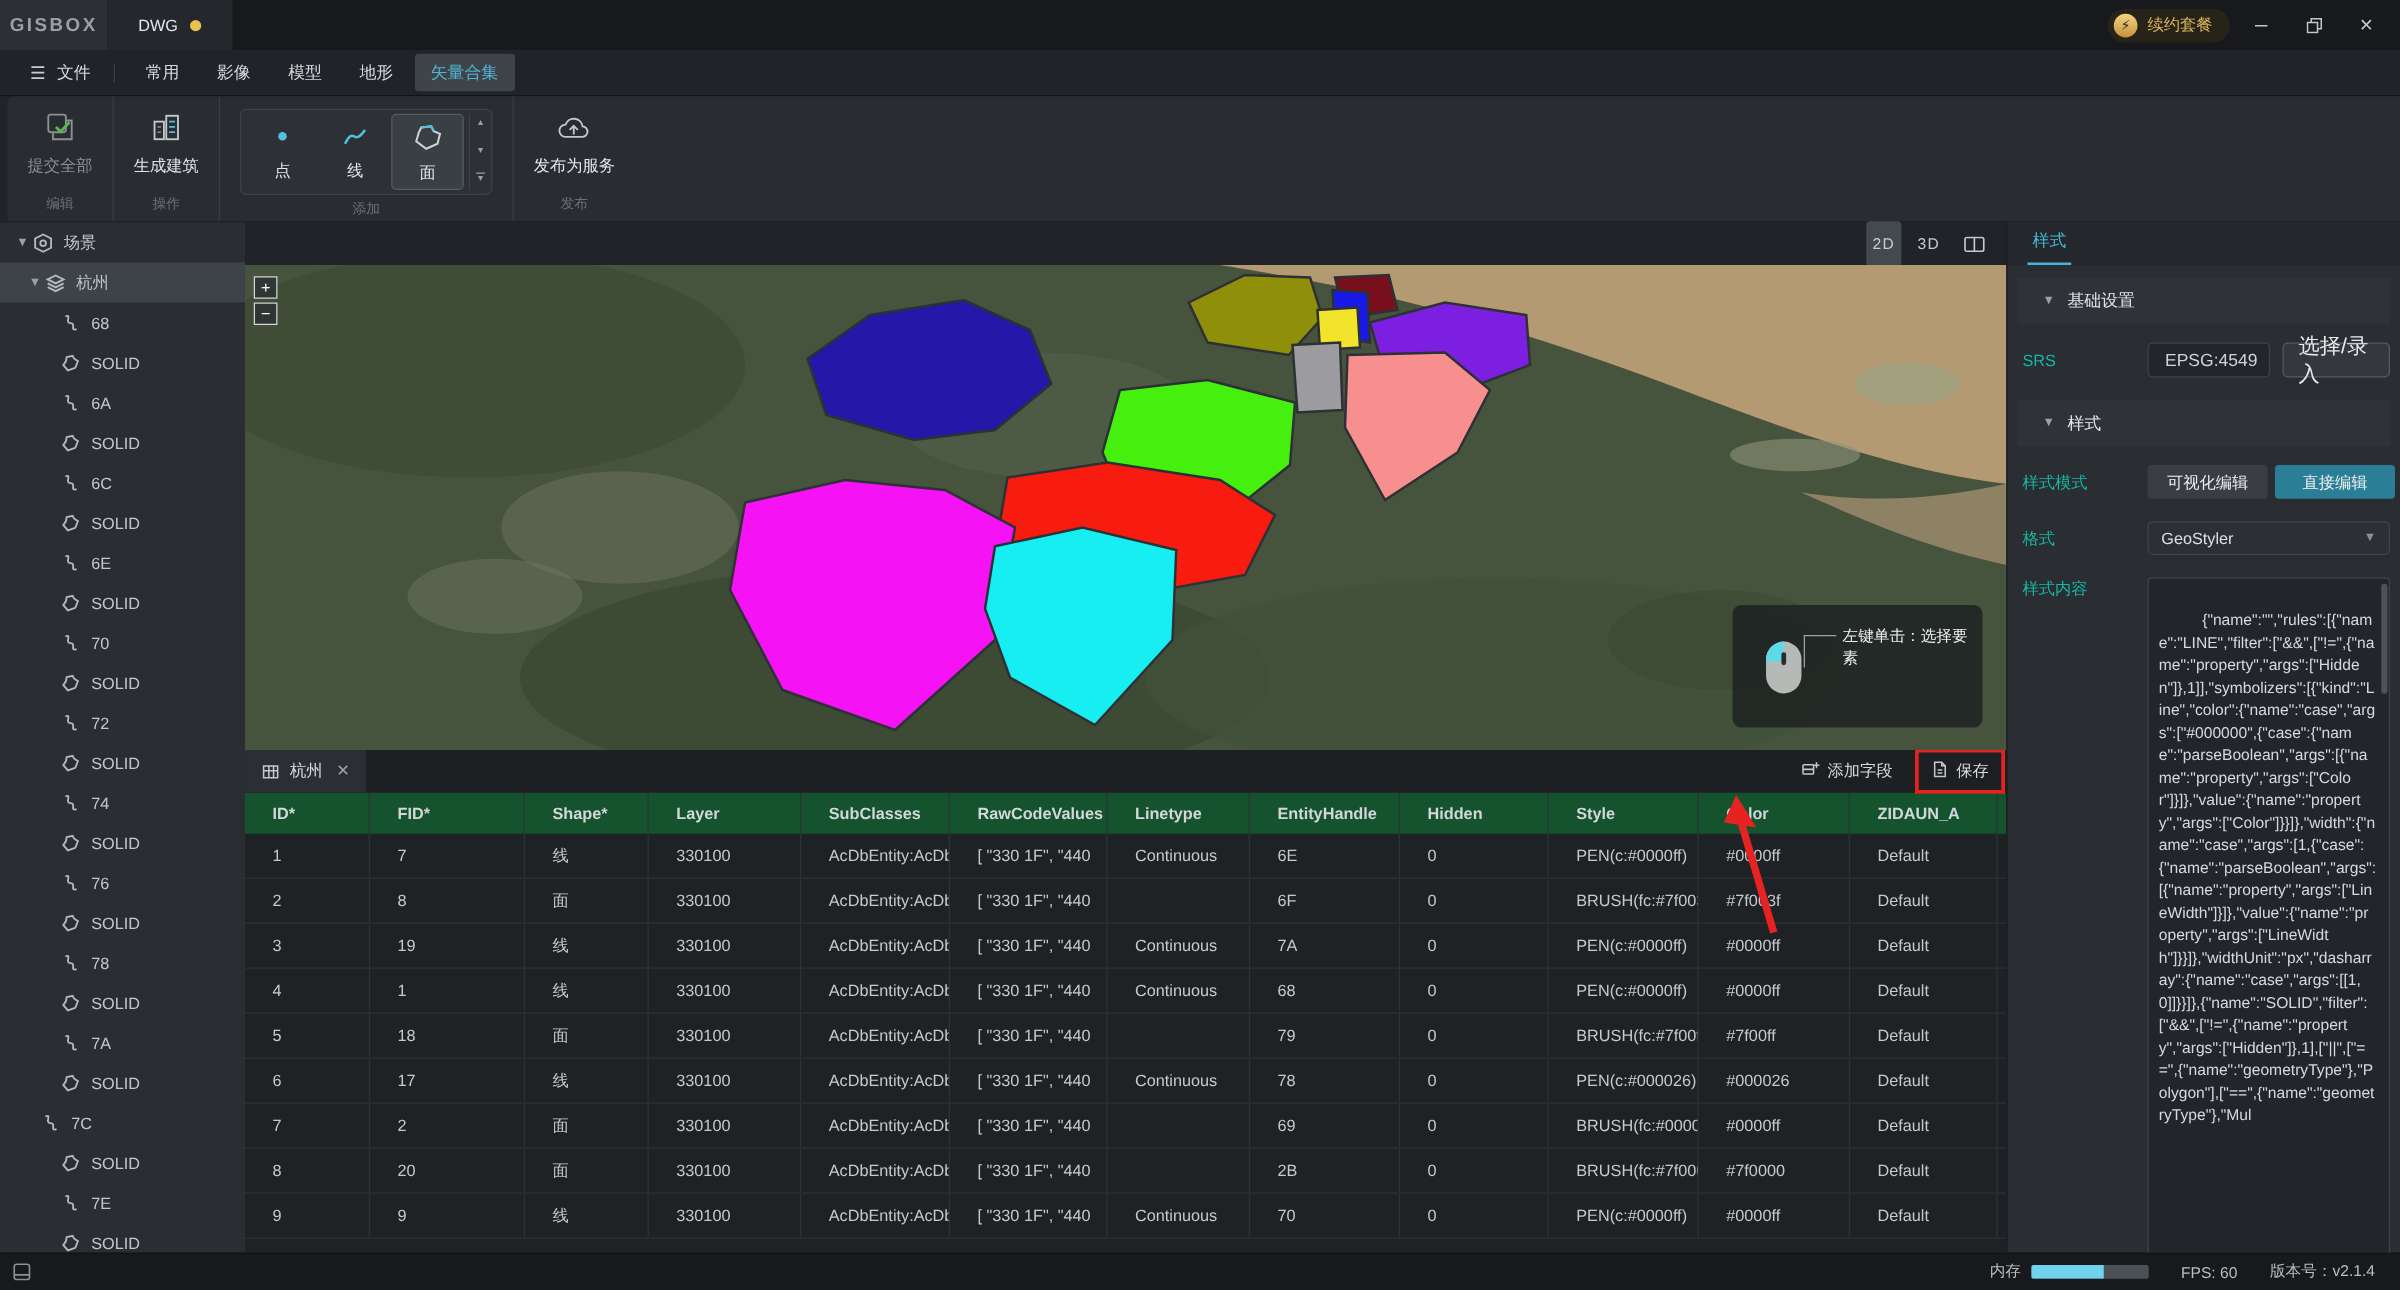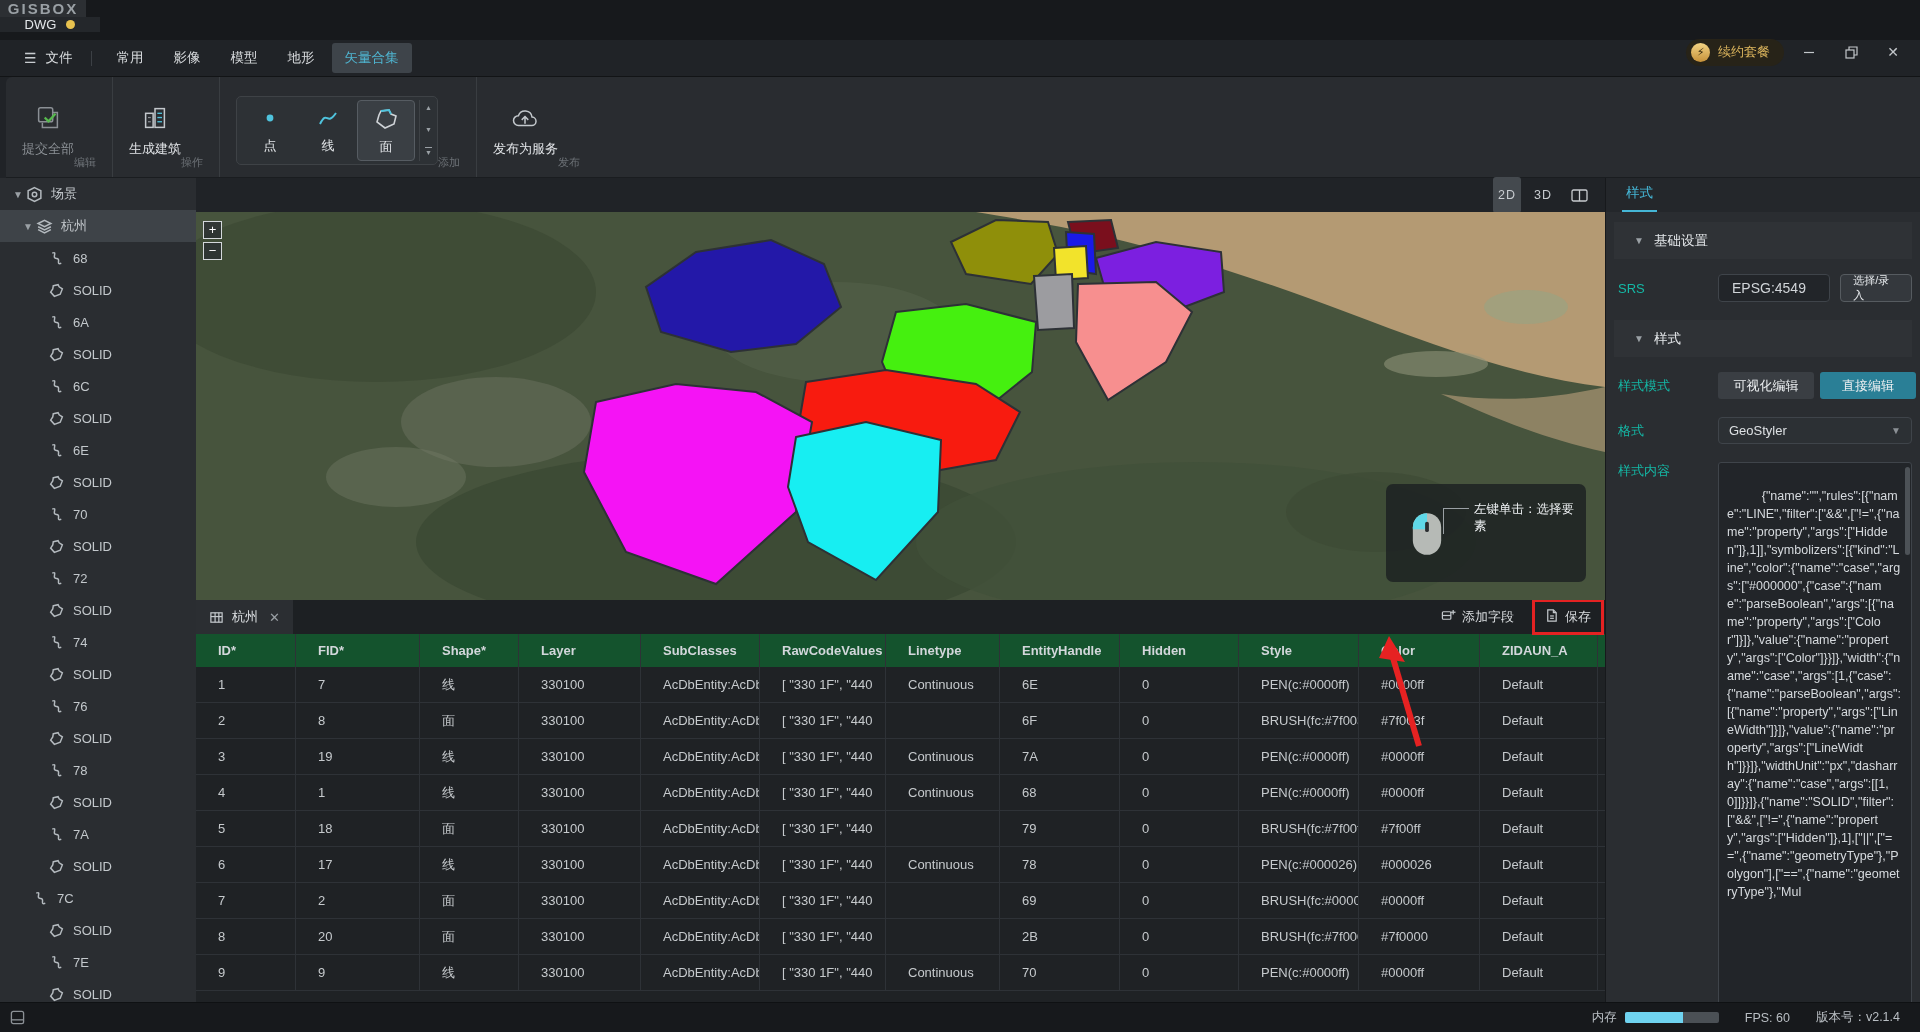"GISBOX" .titlebar { flex-direction: column -> none }
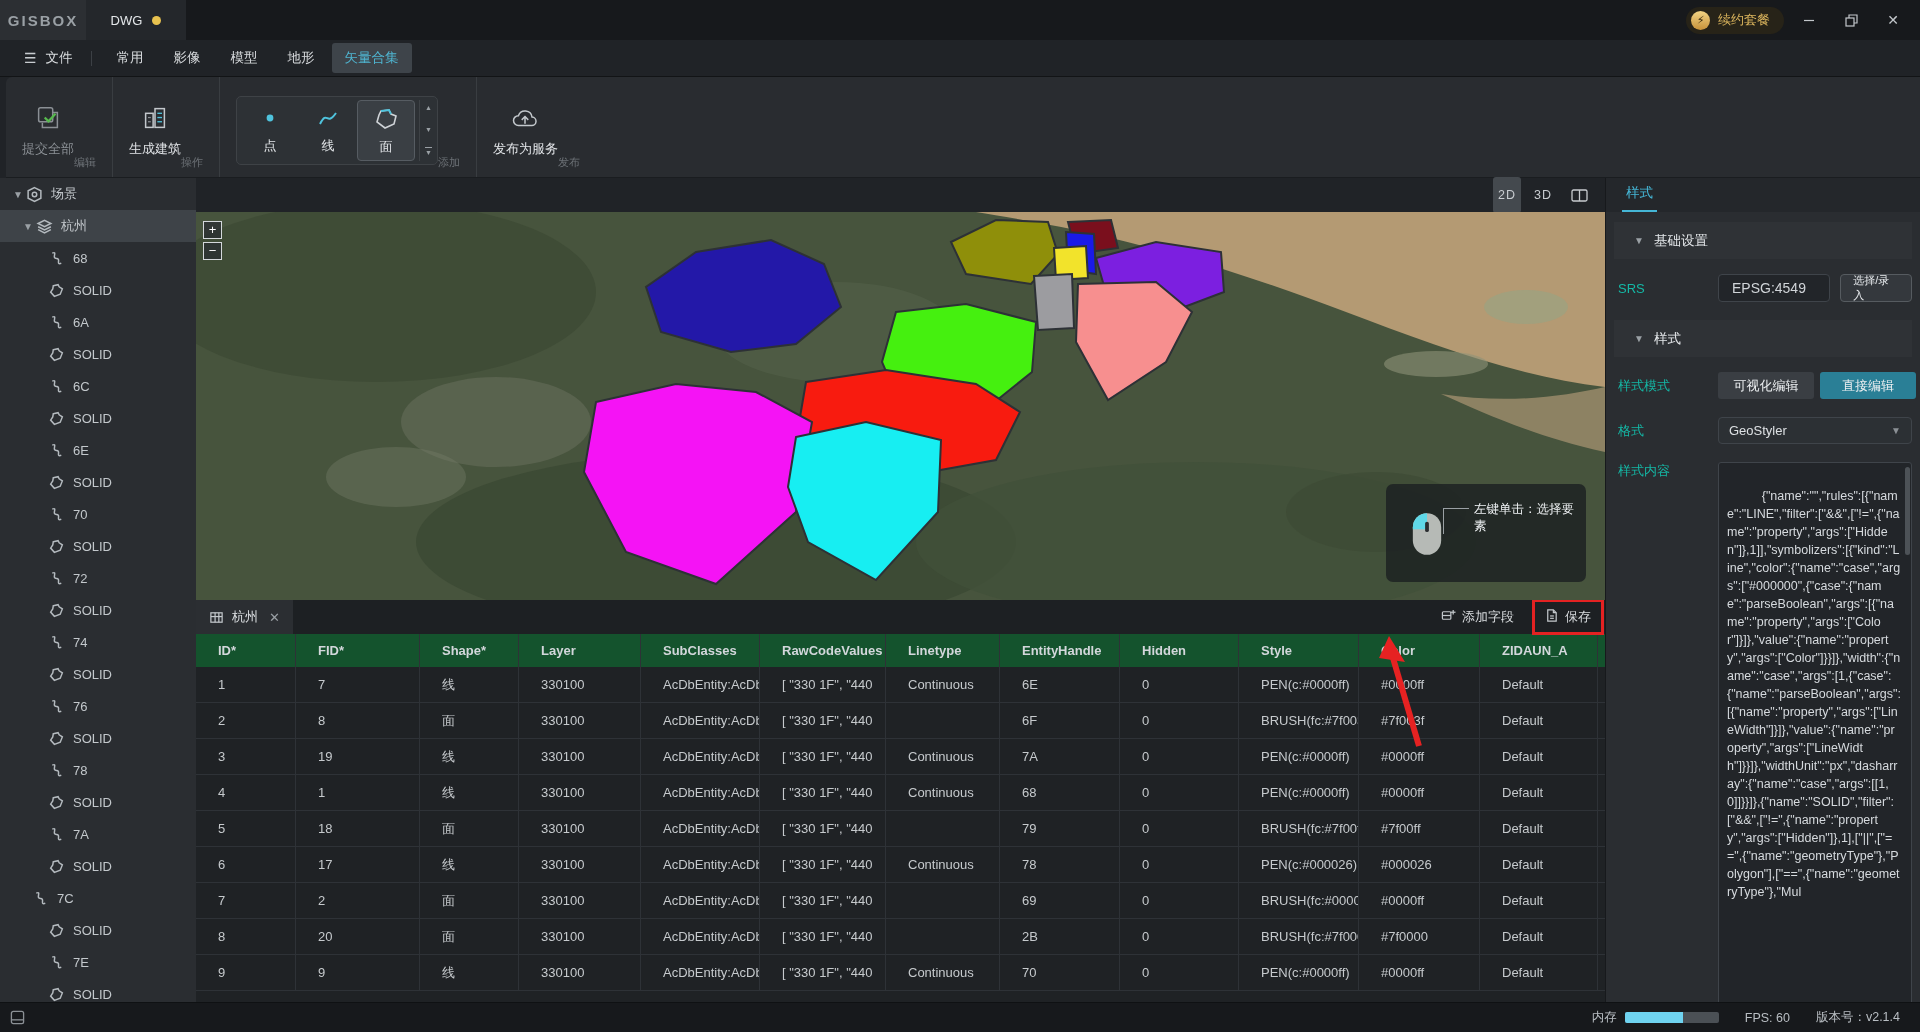"提交全部" .rgroup { flex-direction: row -> column }
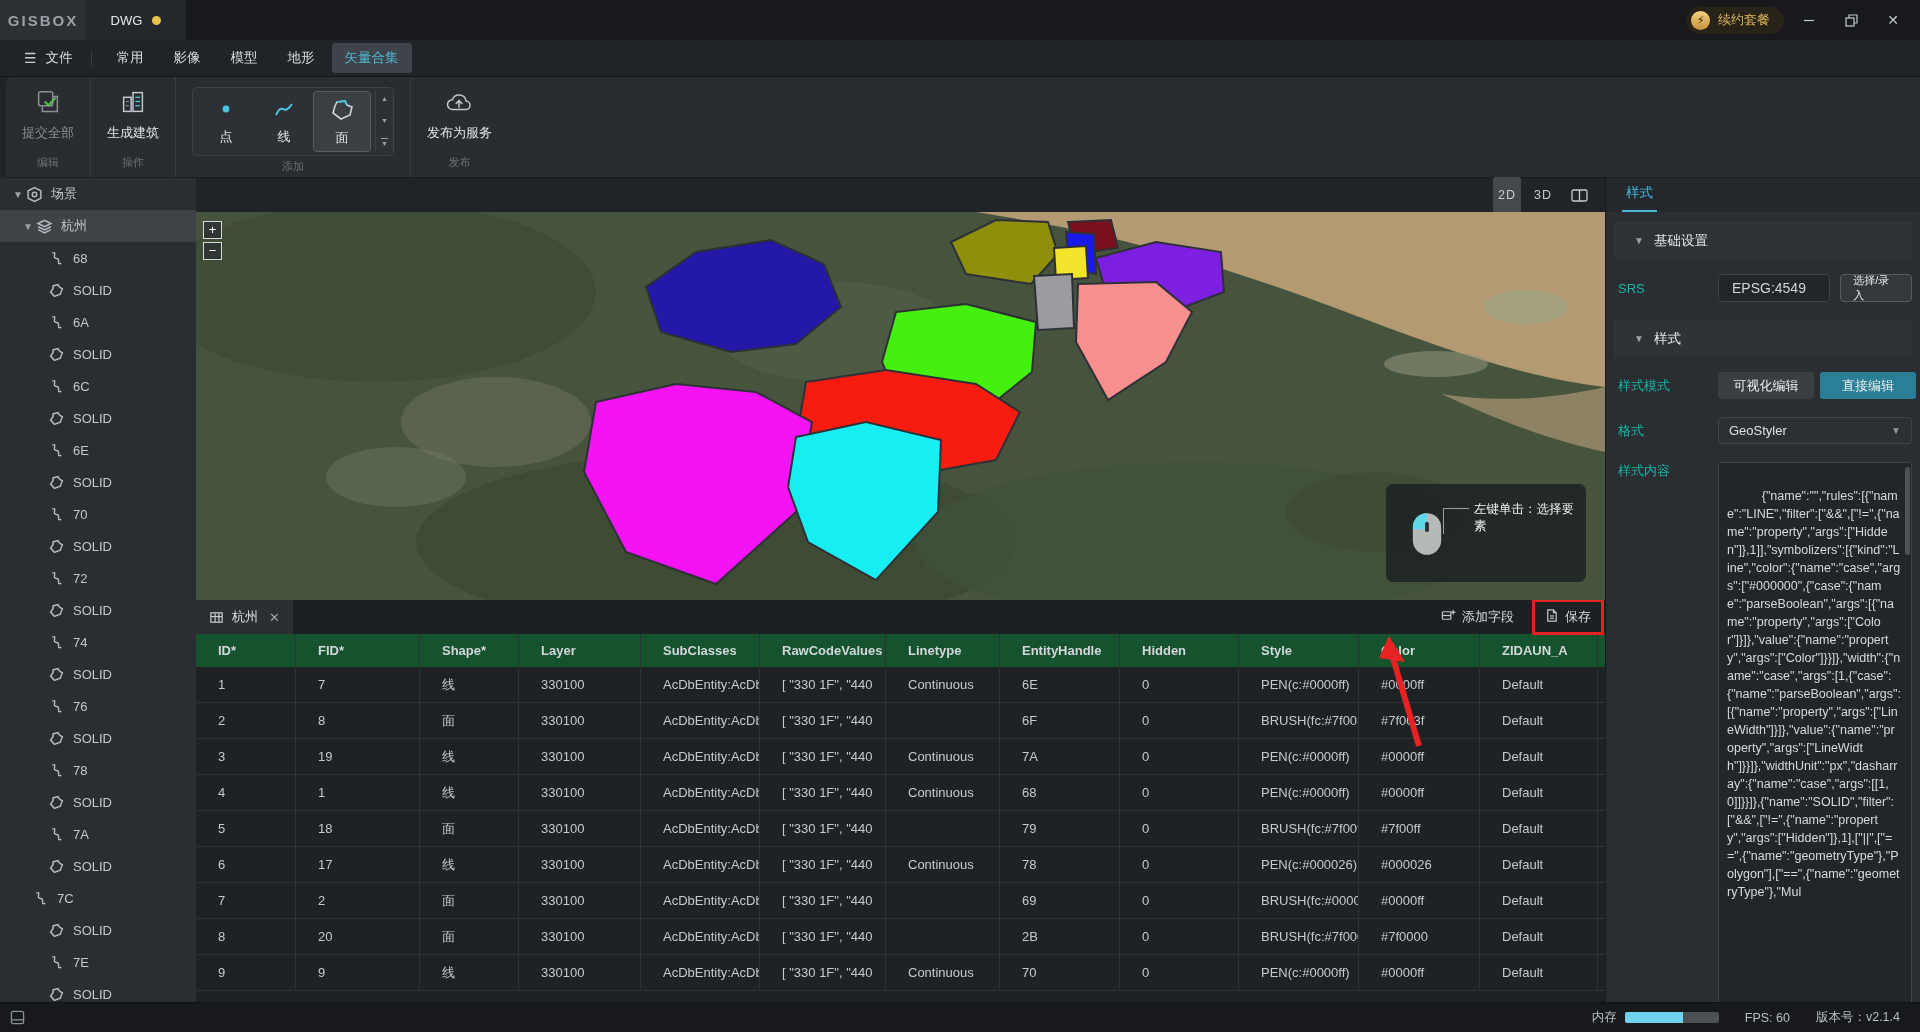"选择/录入" .rp-btn { font-size: 11px -> 17px }
